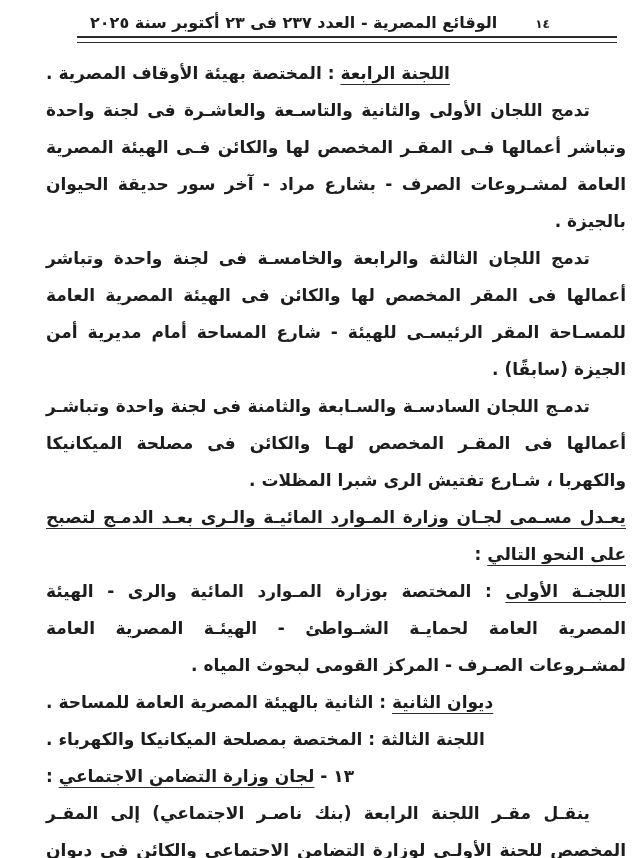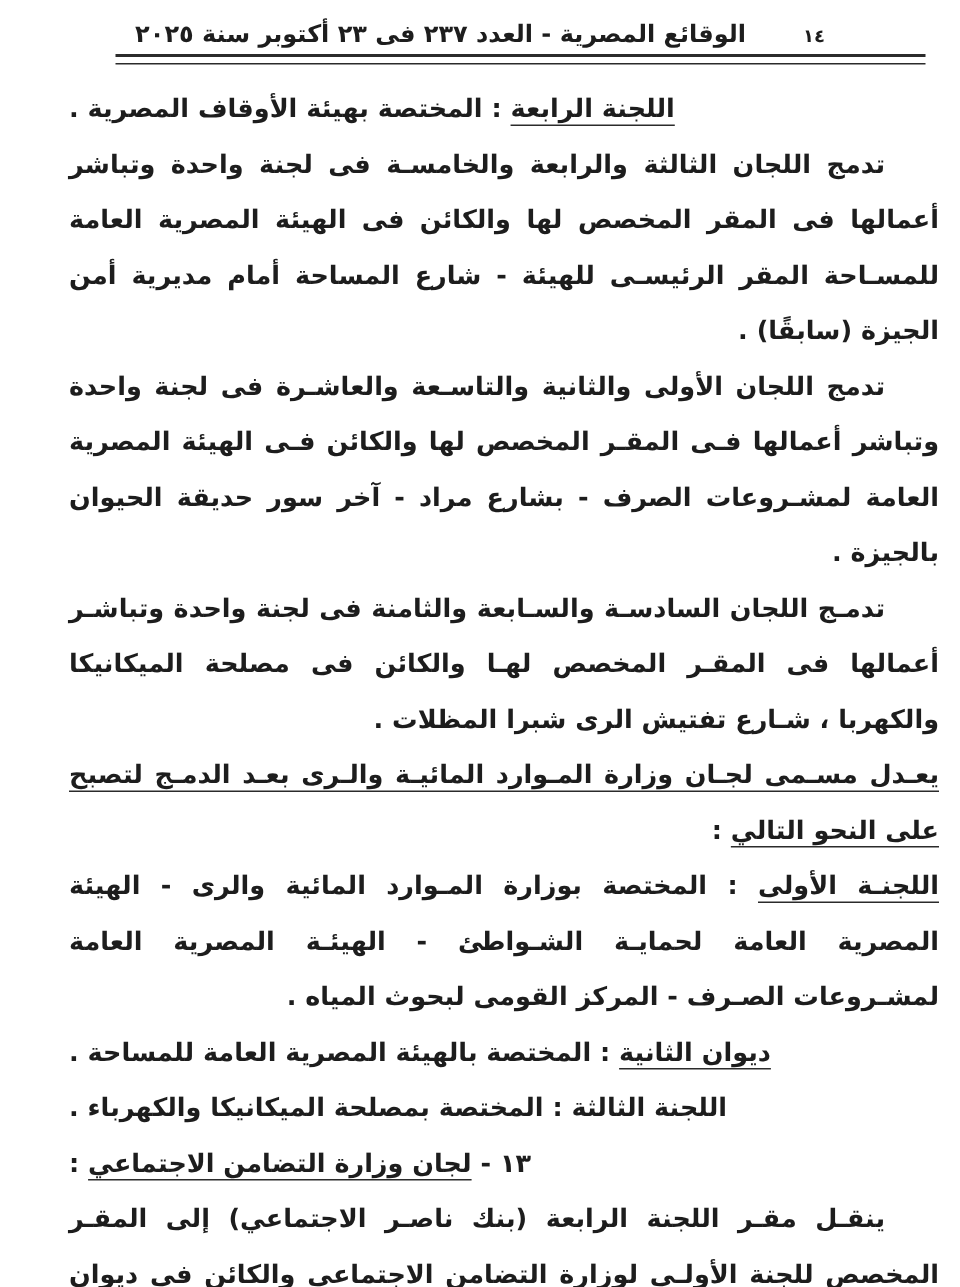"تدمج اللجان الثالثة والرابعة والخامسـة" p.para { order: before "تدمج اللجان الأولى والثانية والتاسـعة" -> after "تدمج اللجان الأولى والثانية والتاسـعة" }
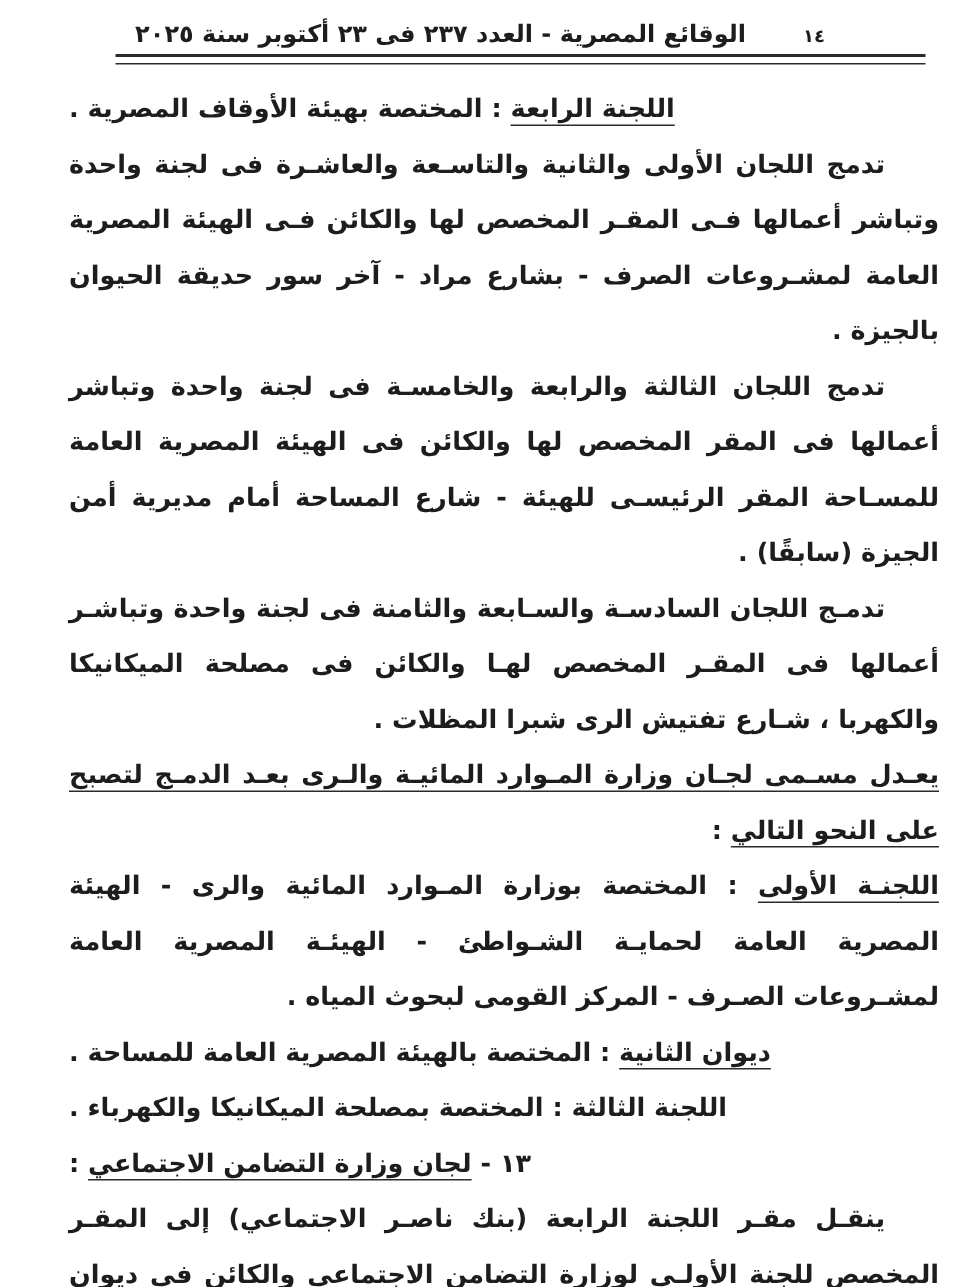": المختصة بالهيئة المصرية العامة" span { text: المختصة -> الثانية }
